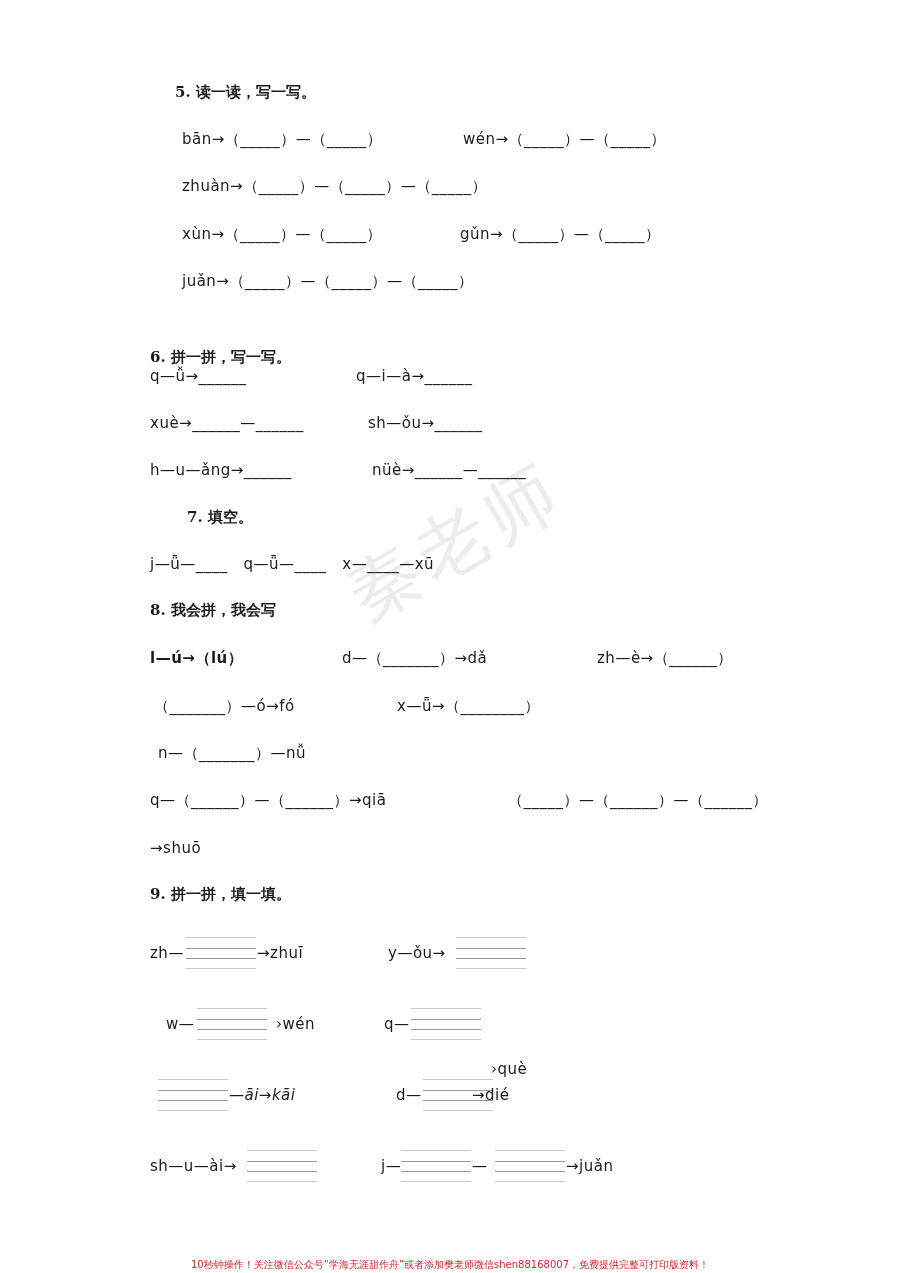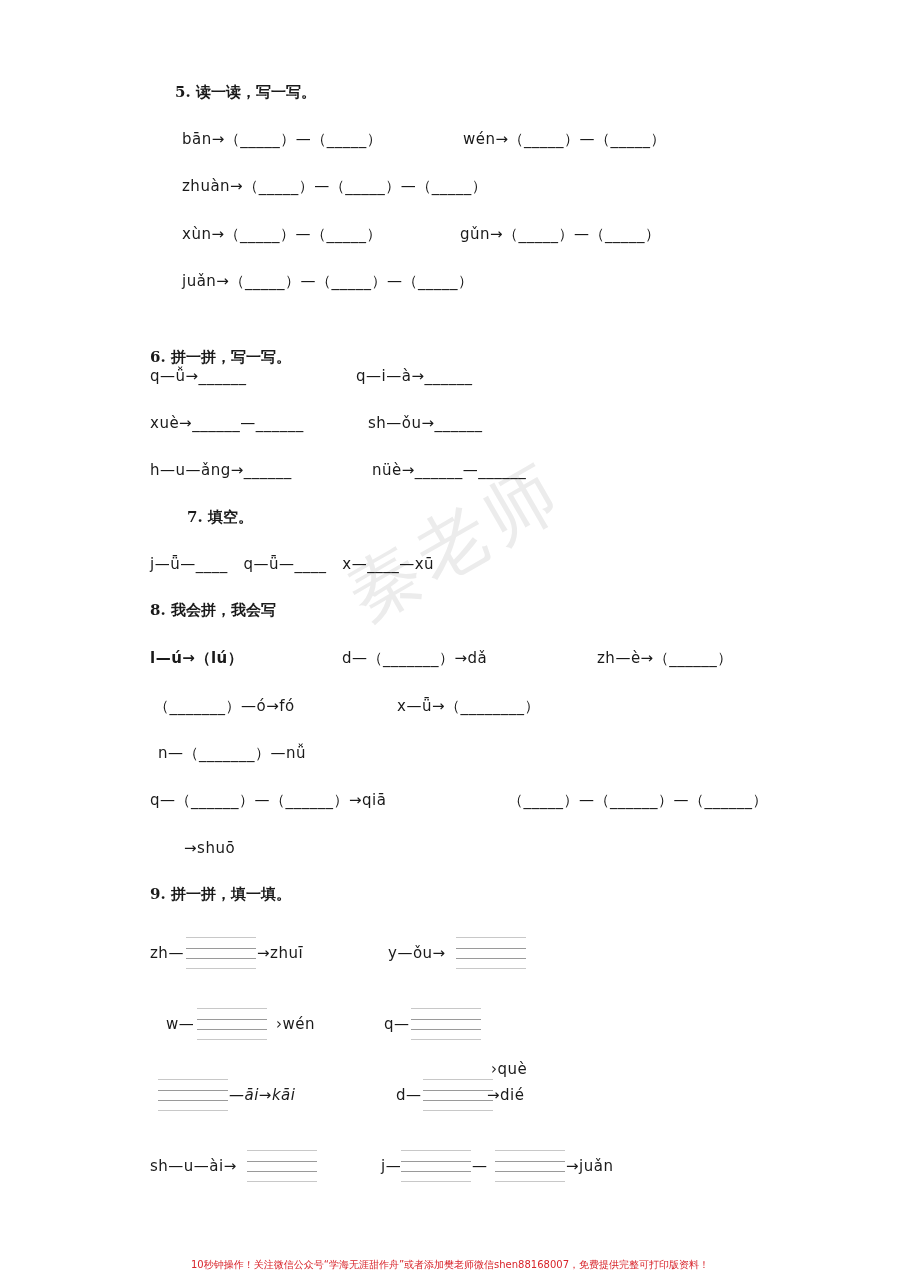"→shuō" div.abs { margin-left: 34px -> none }
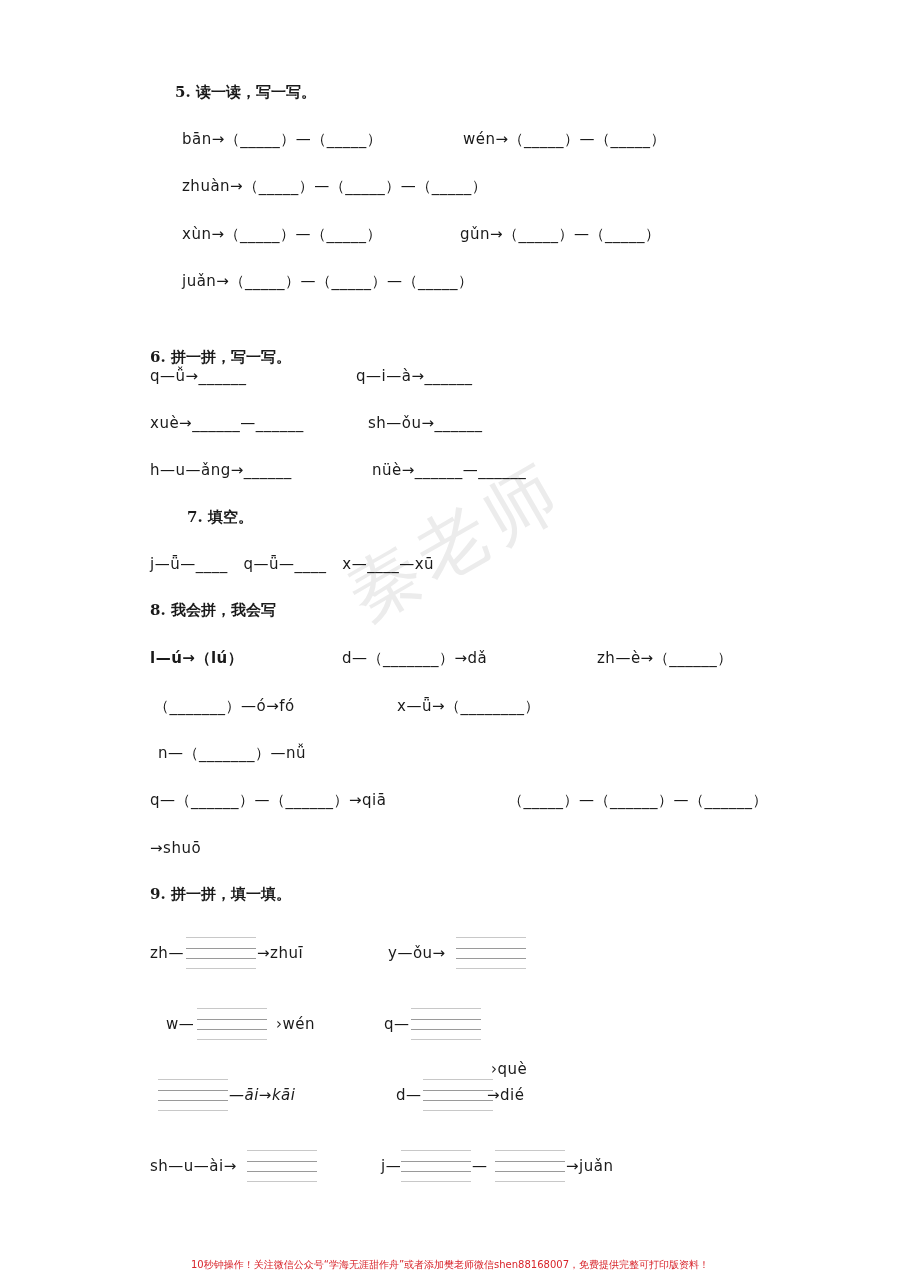"→dié" div.abs { left: 487px -> 472px }
